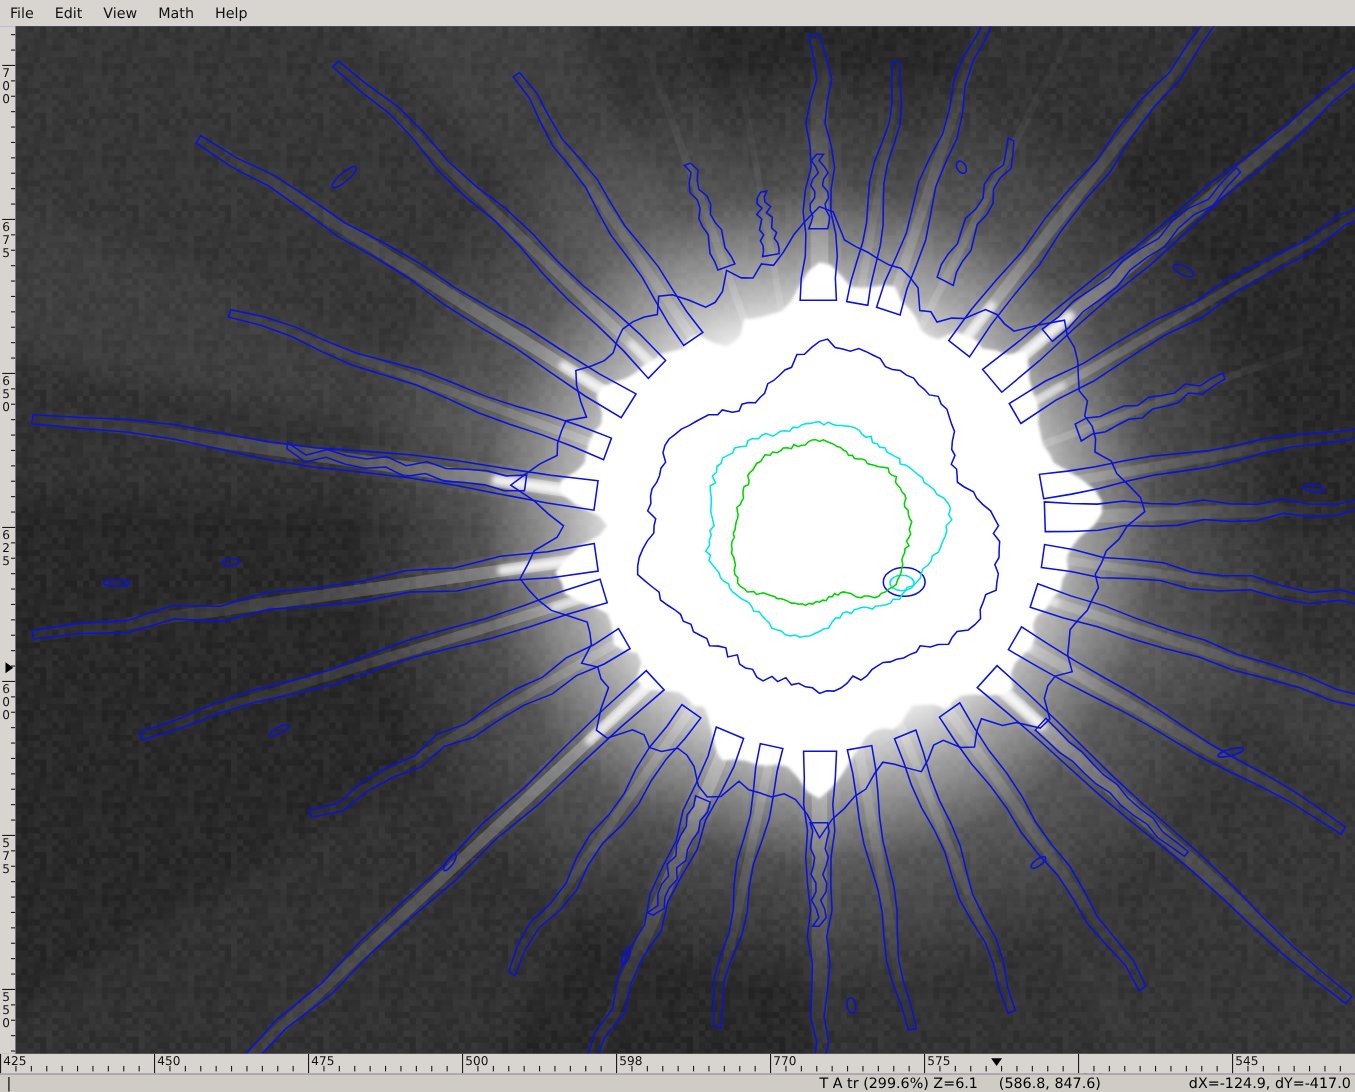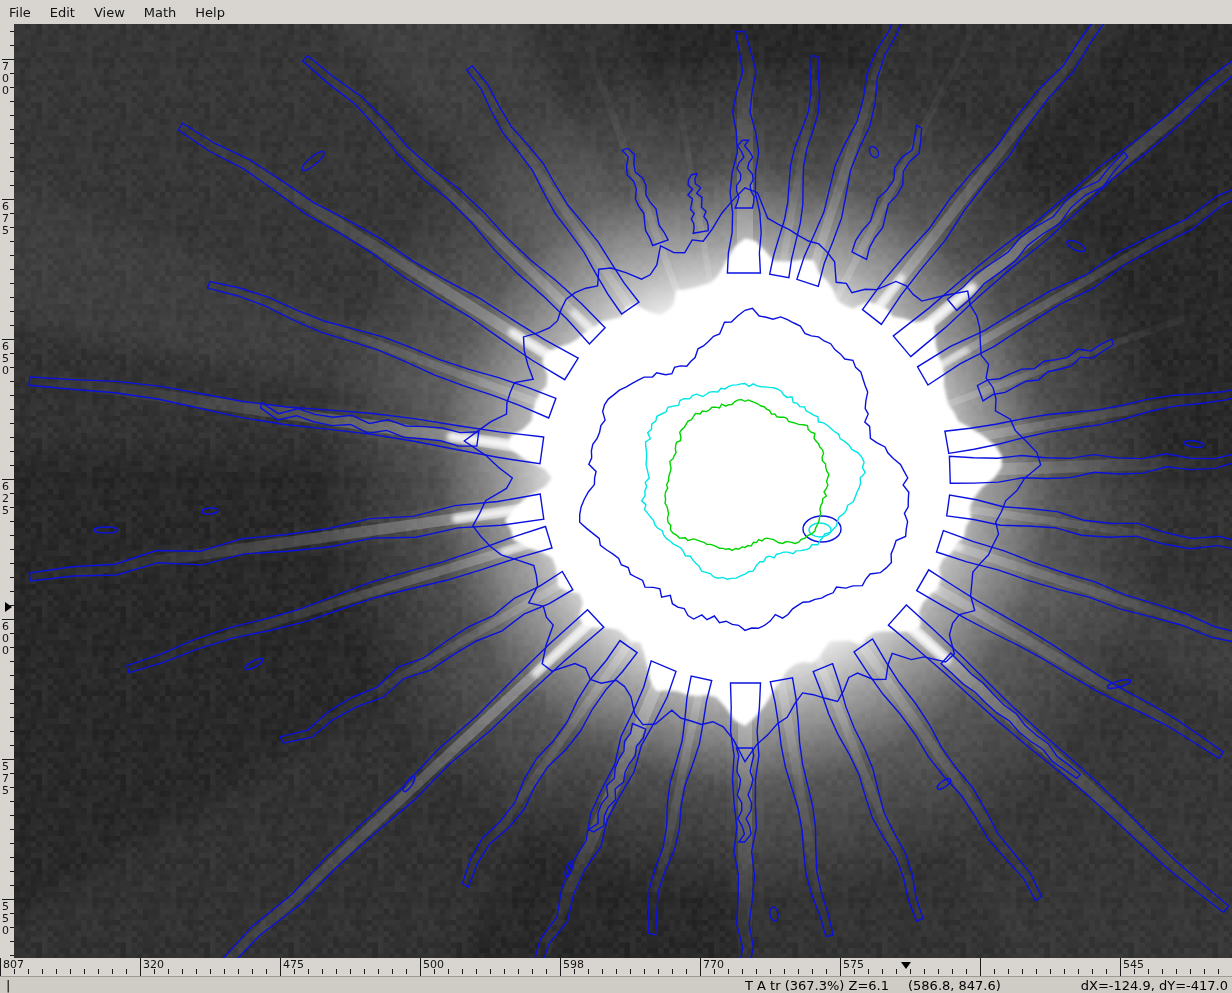"807" div.hlabel { text: 807 -> 425 }
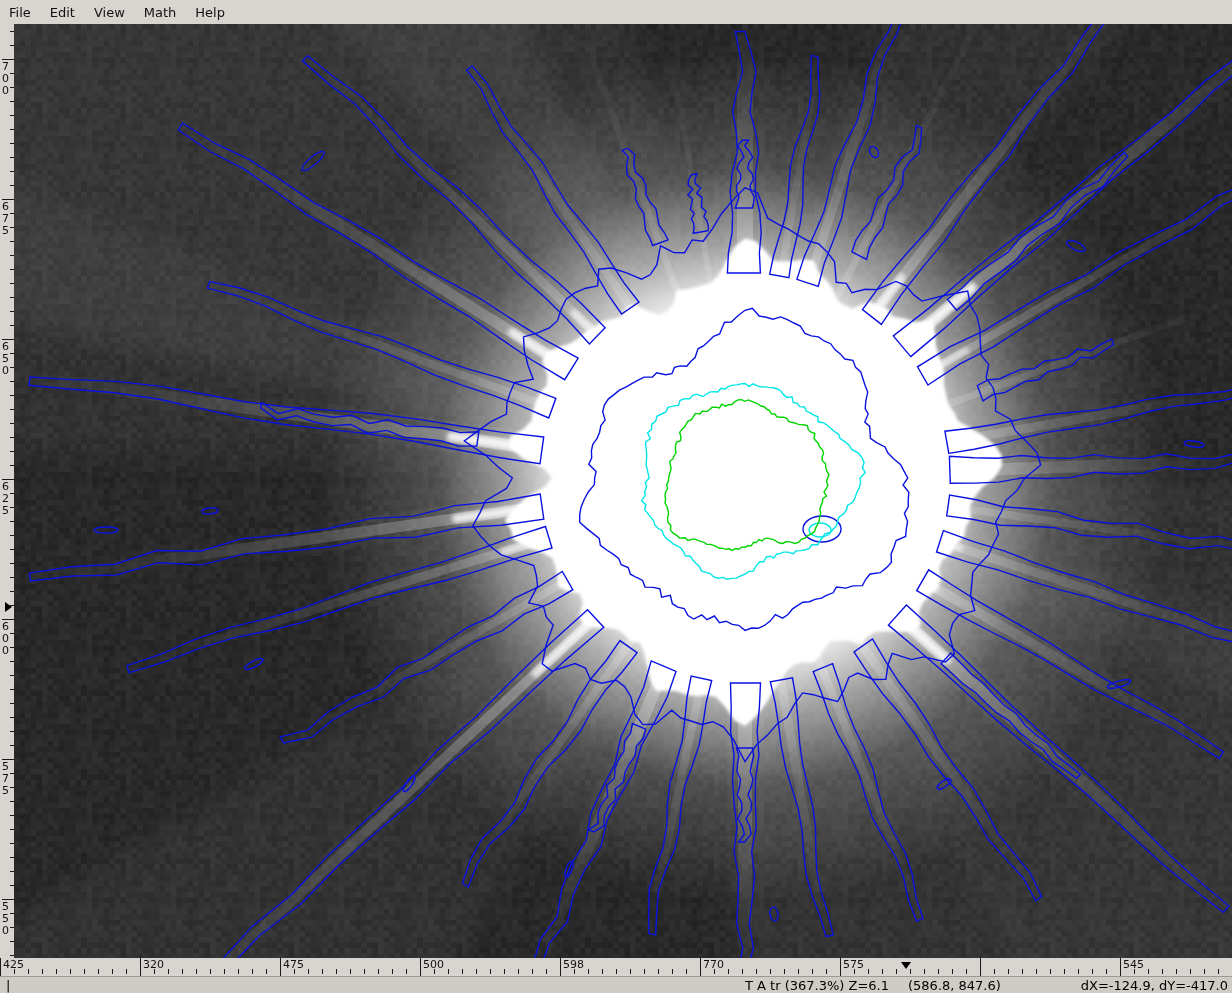"320" div.hlabel { text: 320 -> 450 }
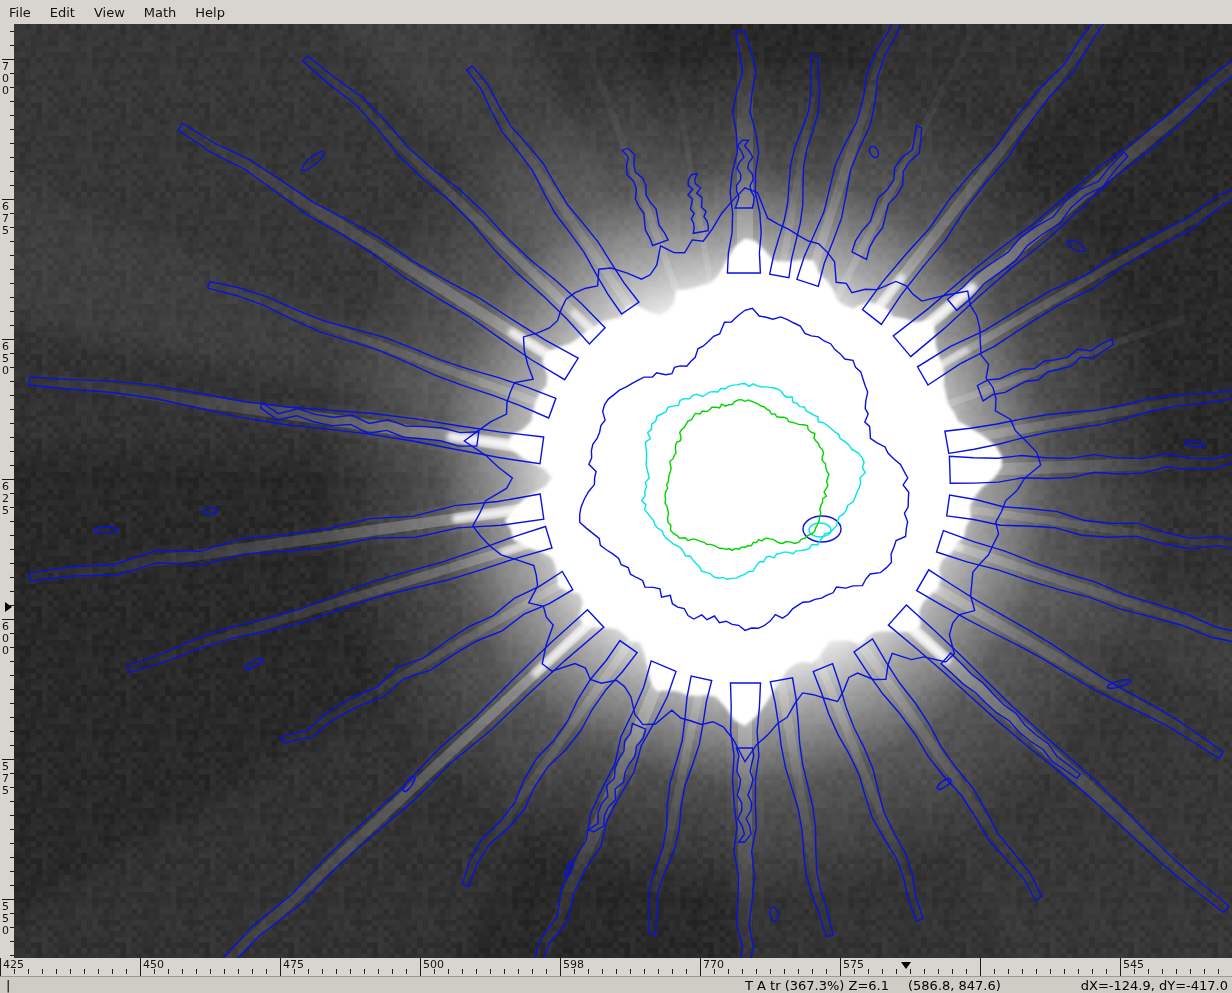"T A tr (367.3%) Z=6.1" span.sb-mode { text: 367.3% -> 299.6% }
